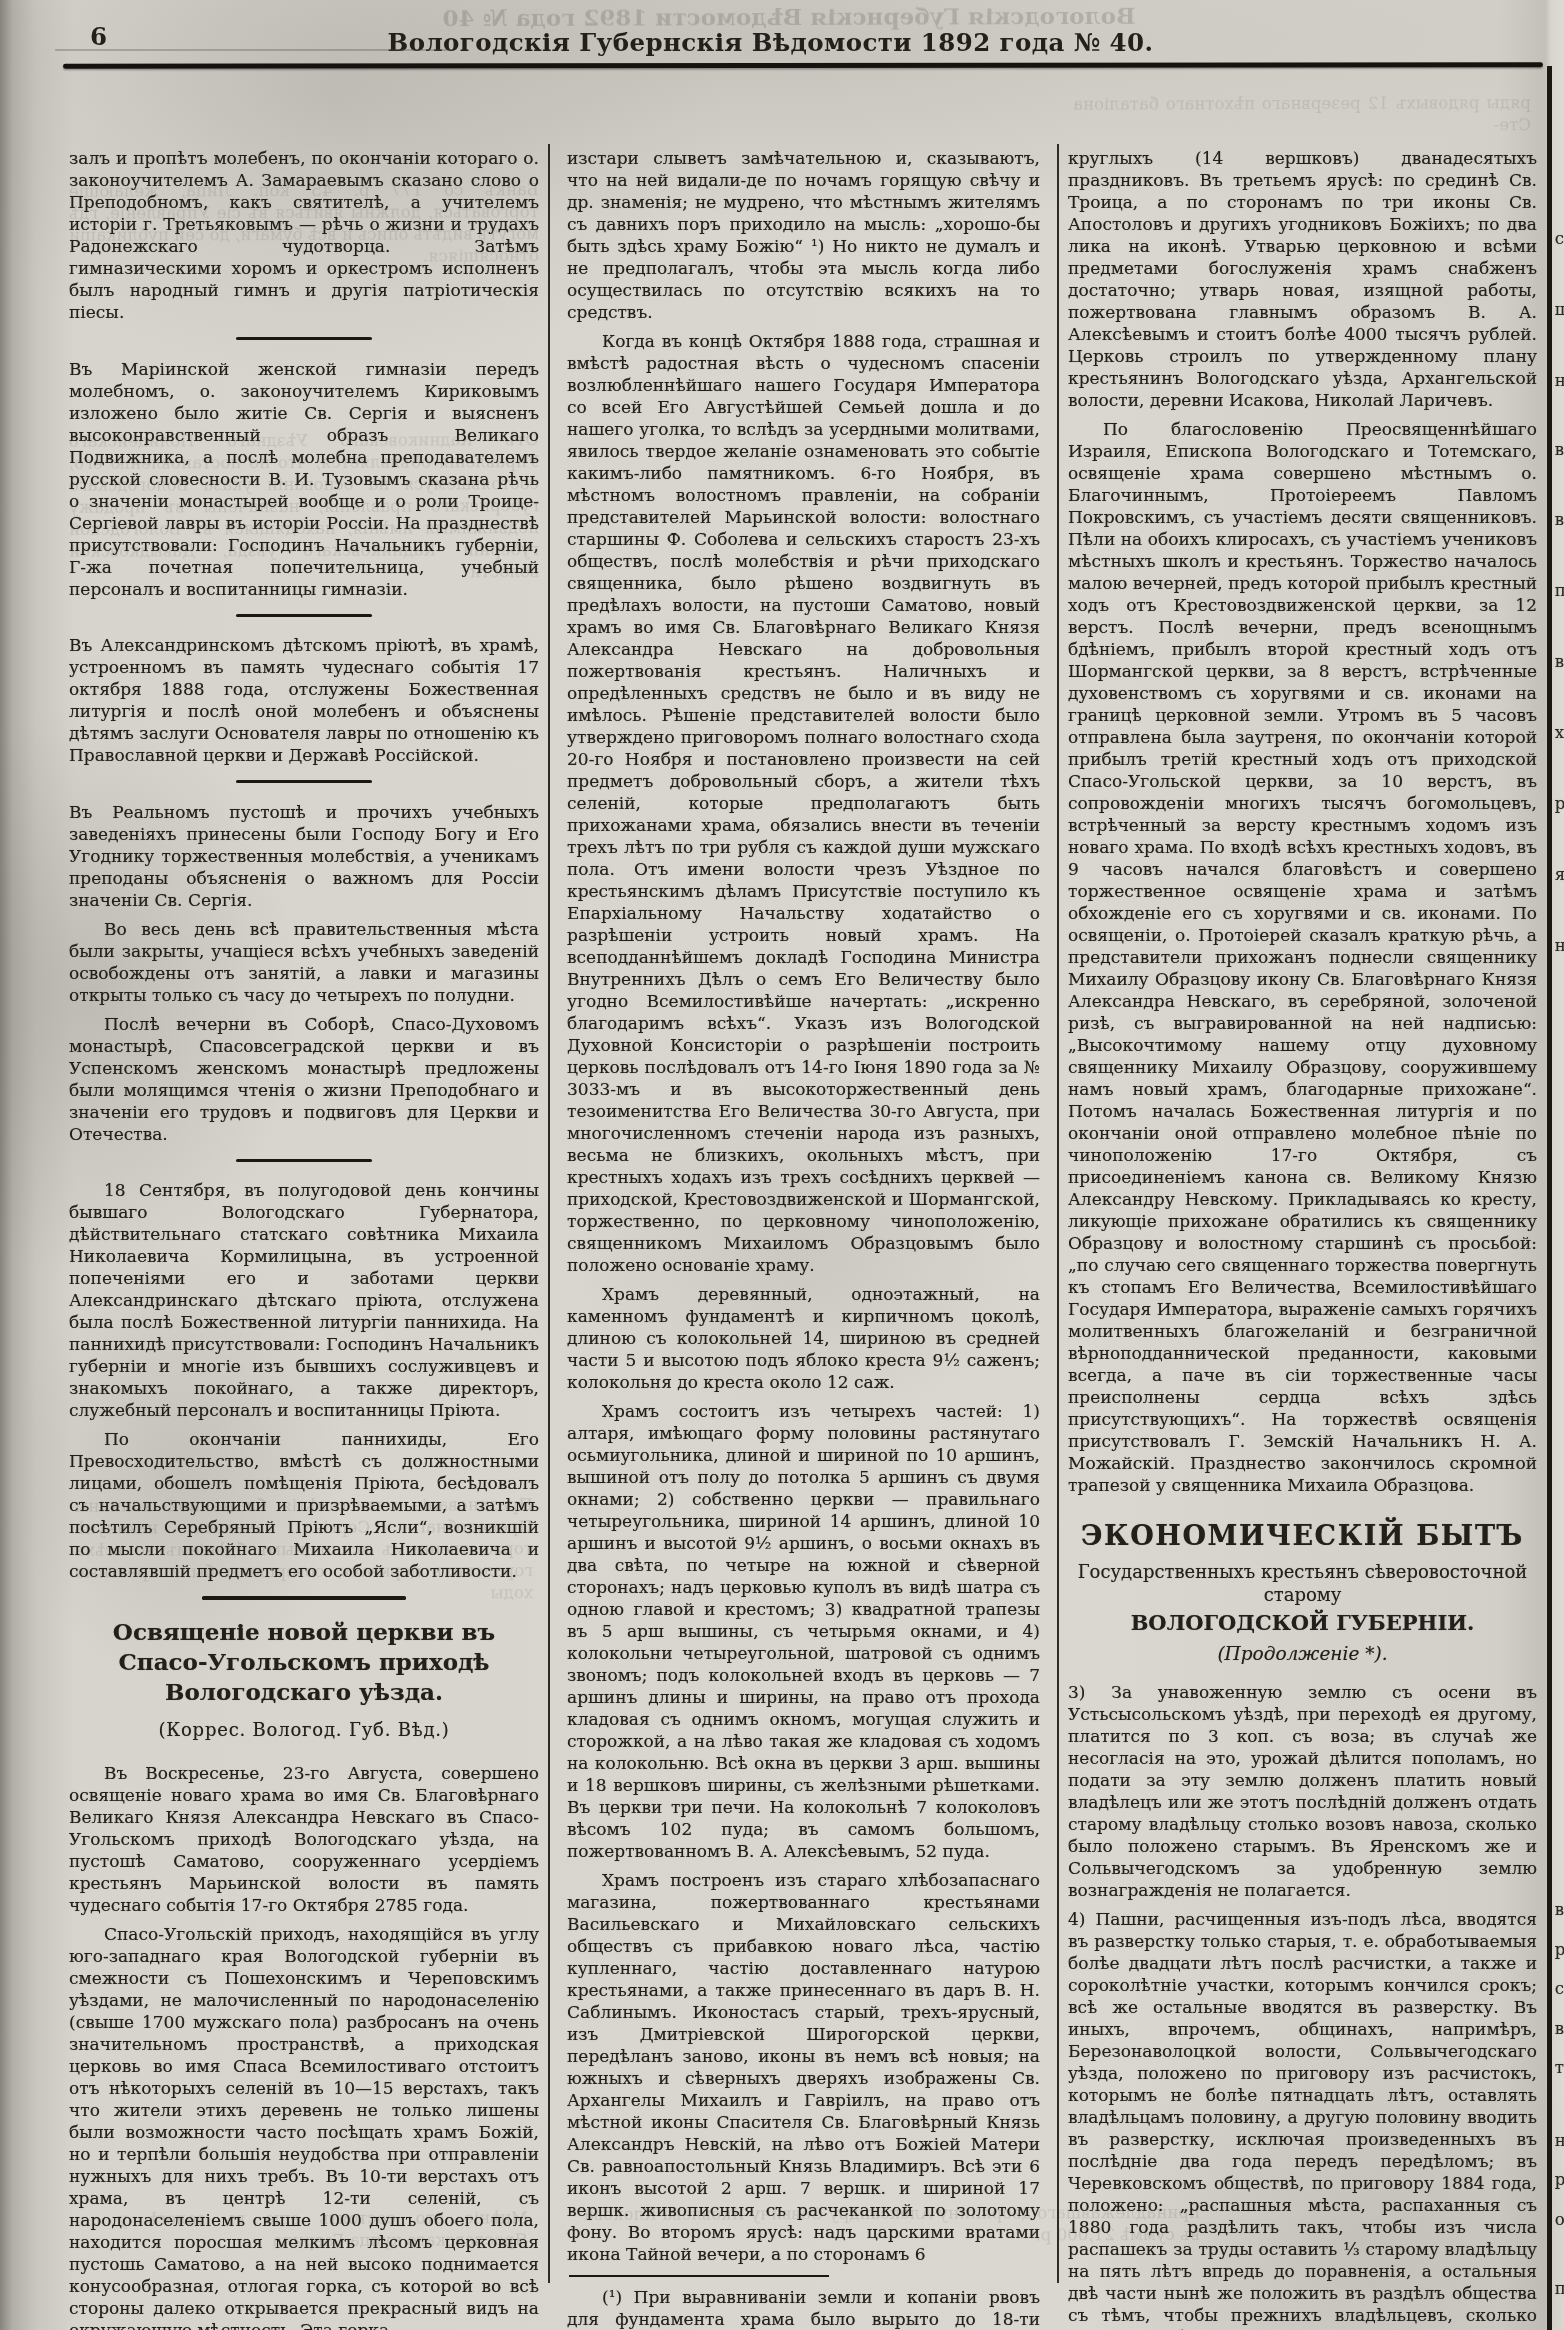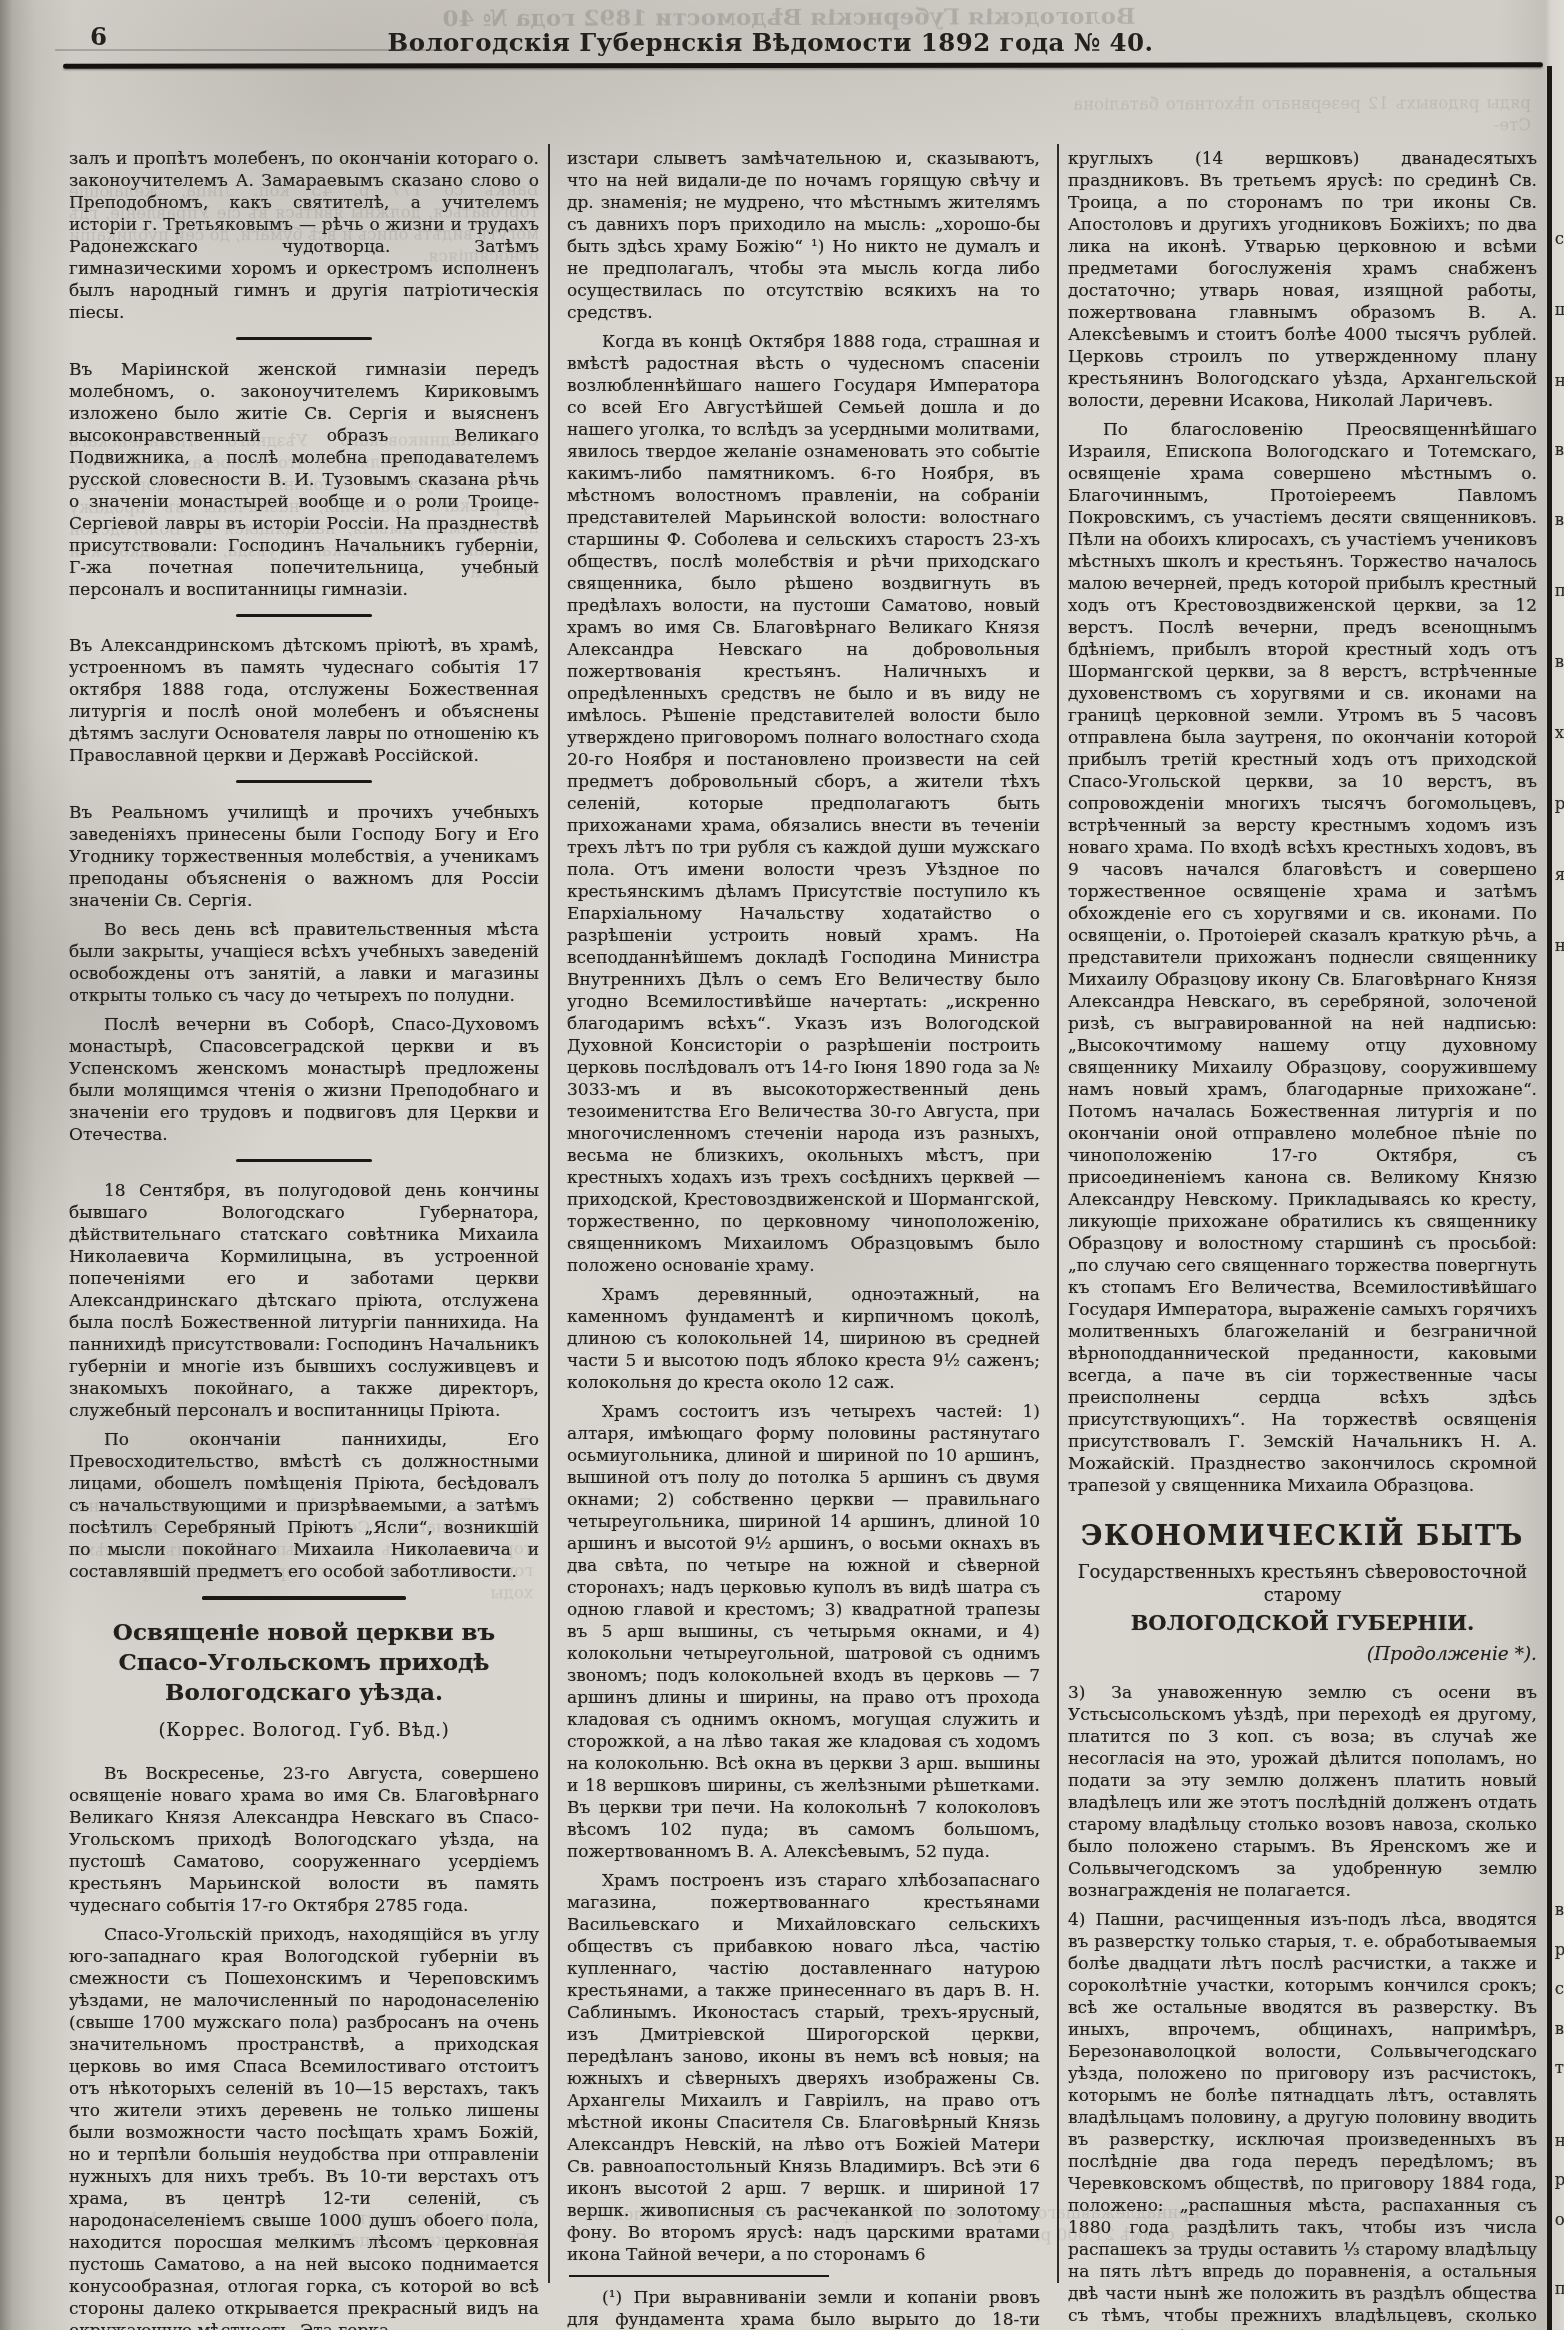"Въ Реальномъ училищѣ и прочихъ" p.noindent { text: училищѣ -> пустошѣ }
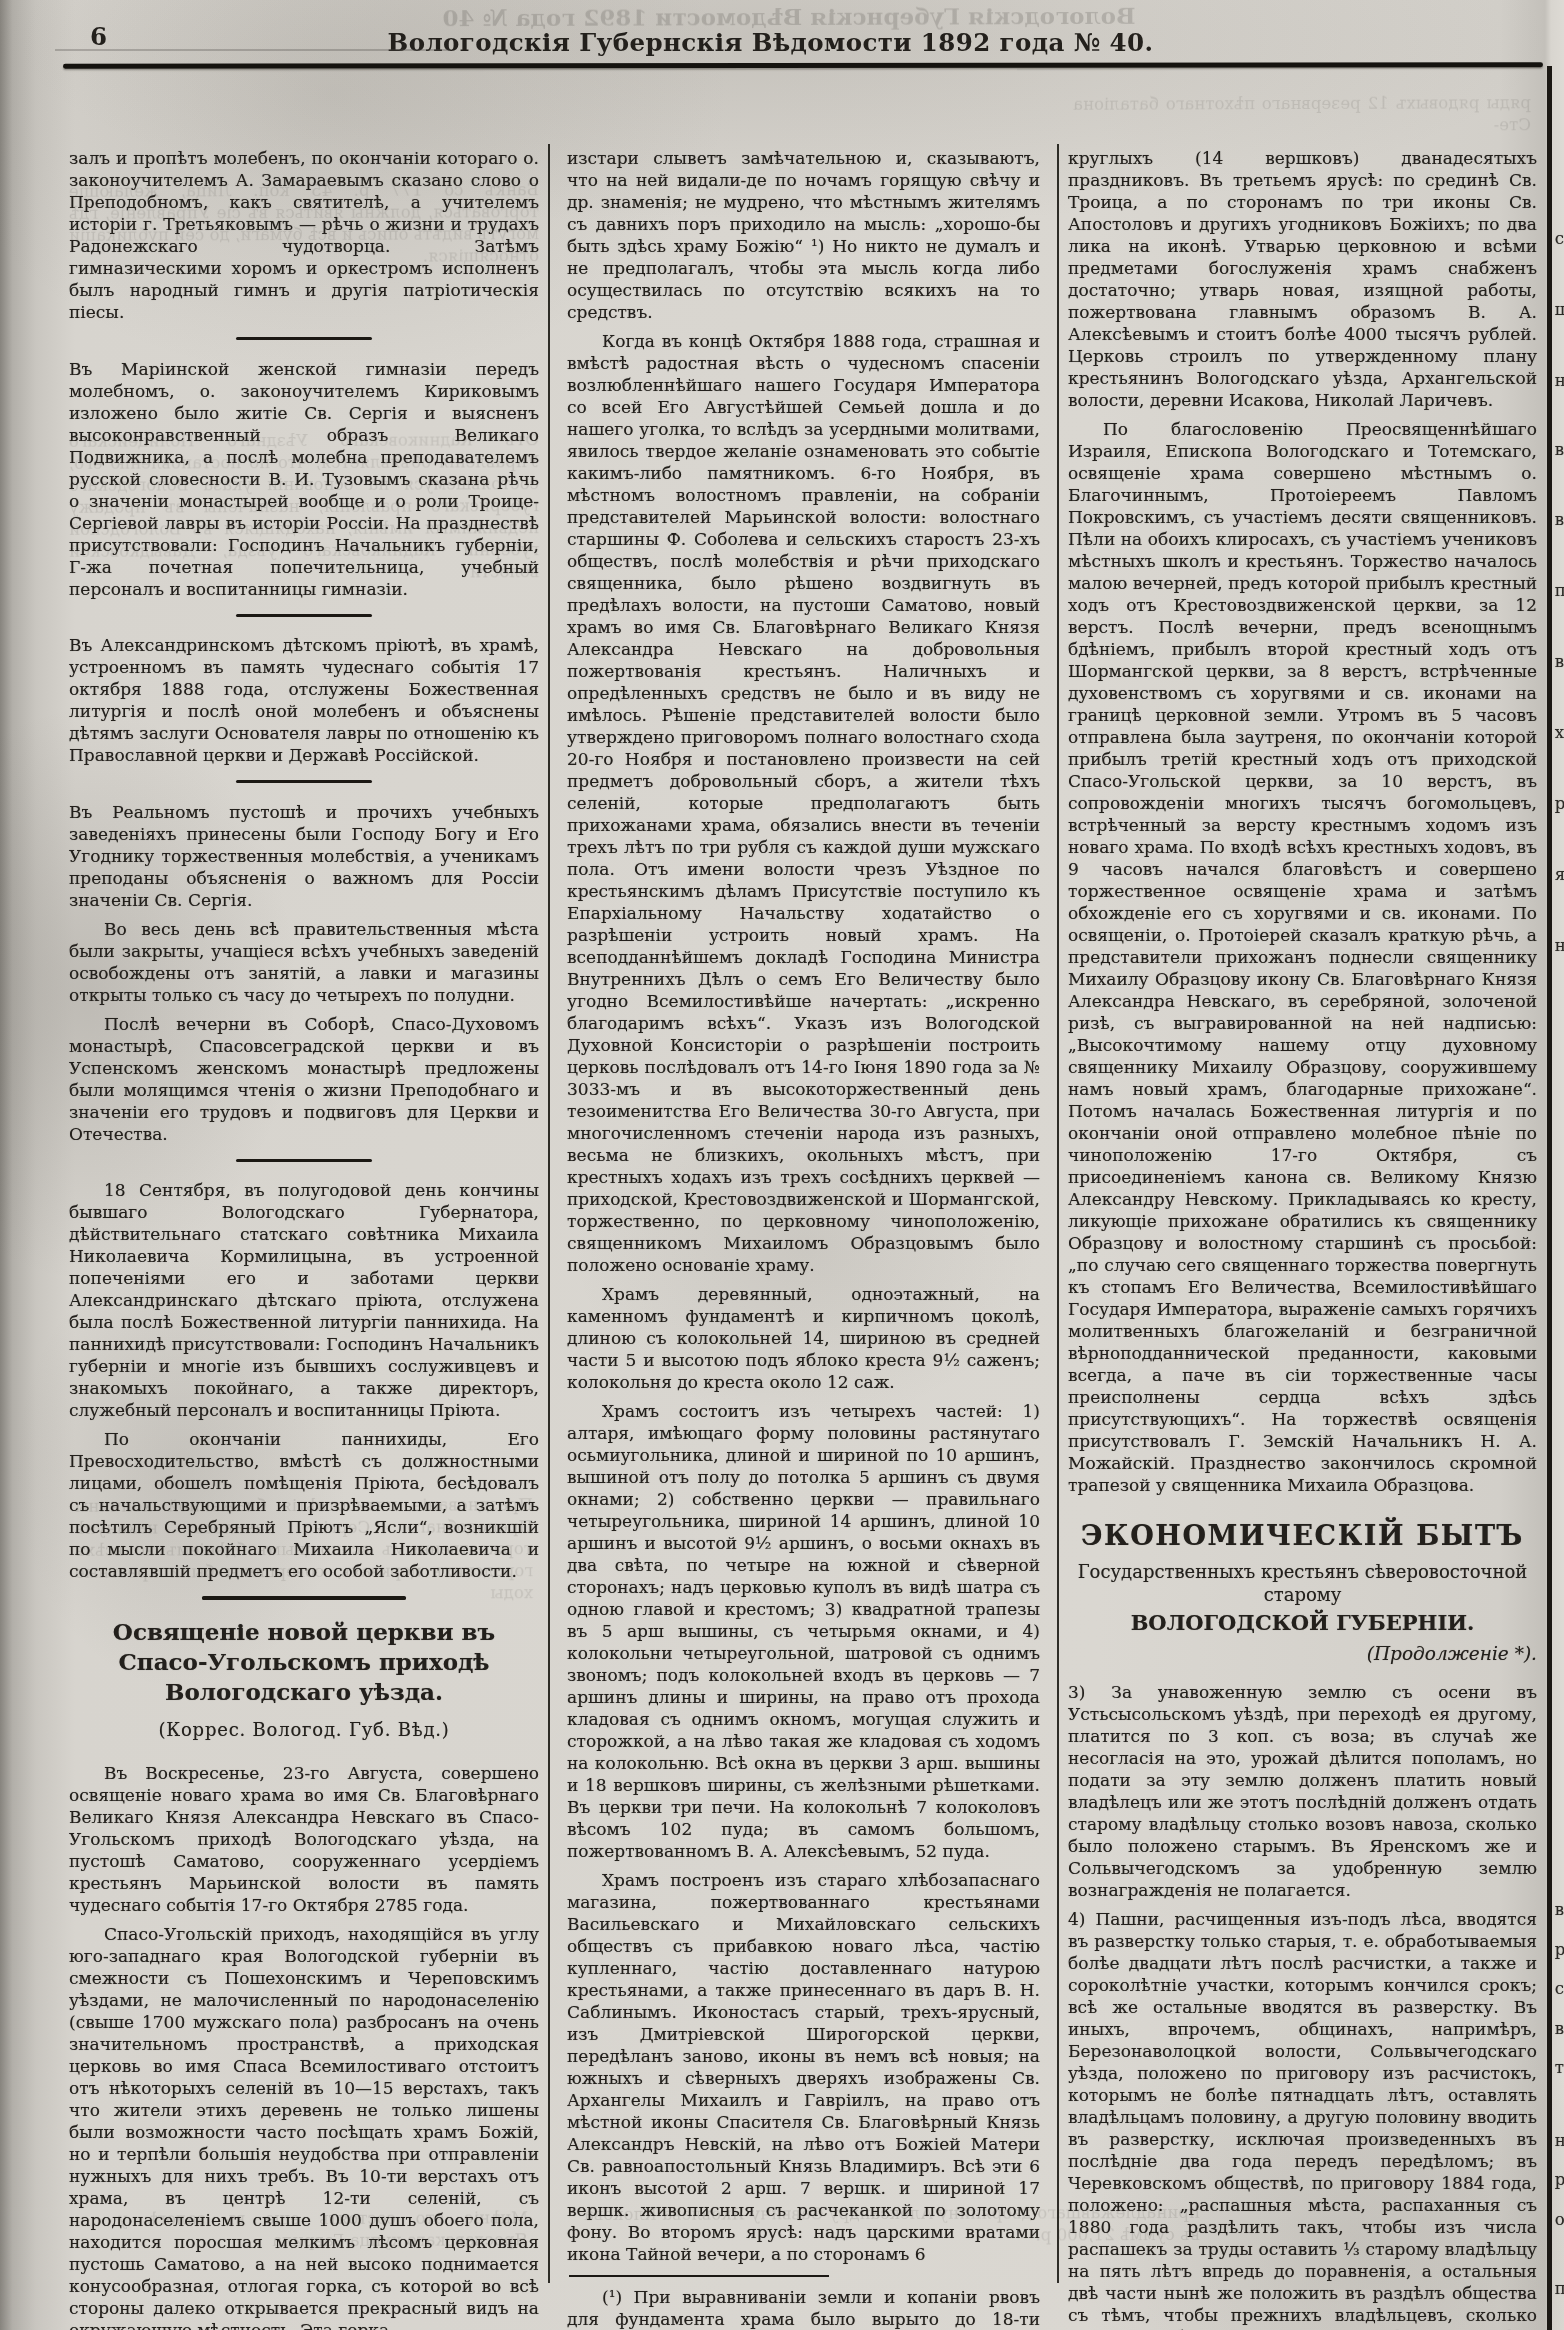"(Продолженіе *)." .sec-sub-ital { text-align: right -> center }
